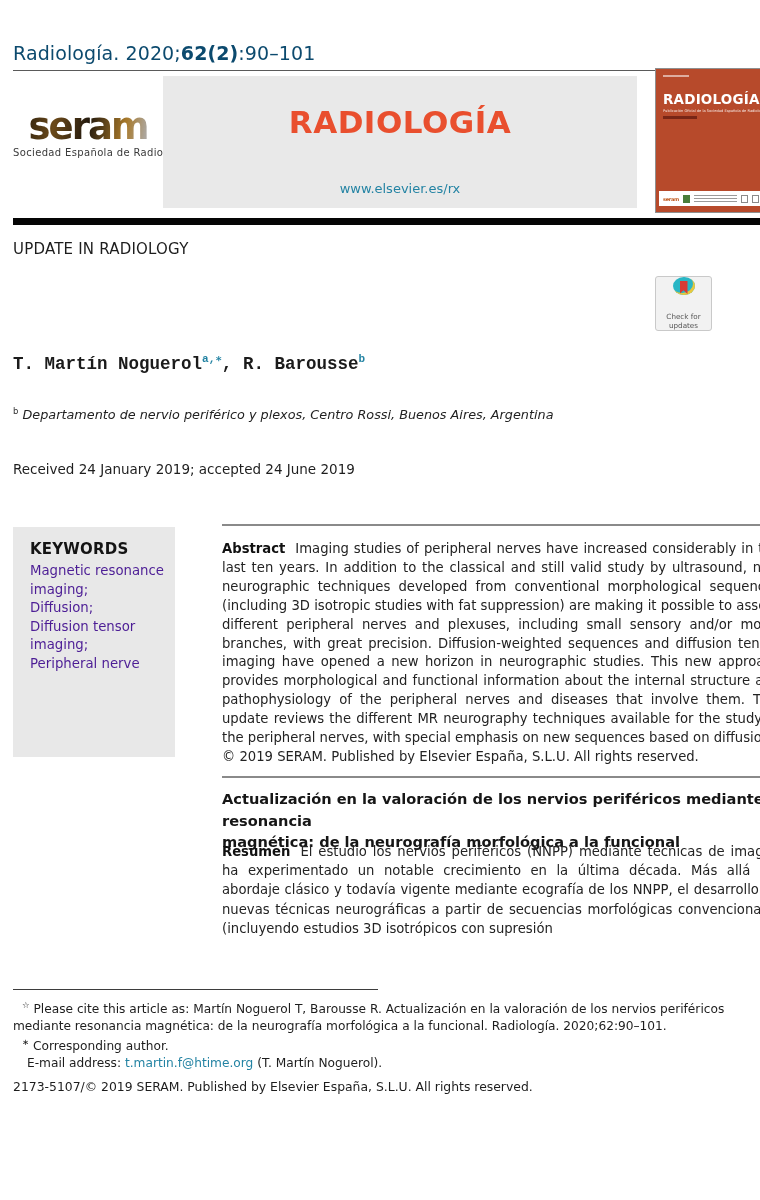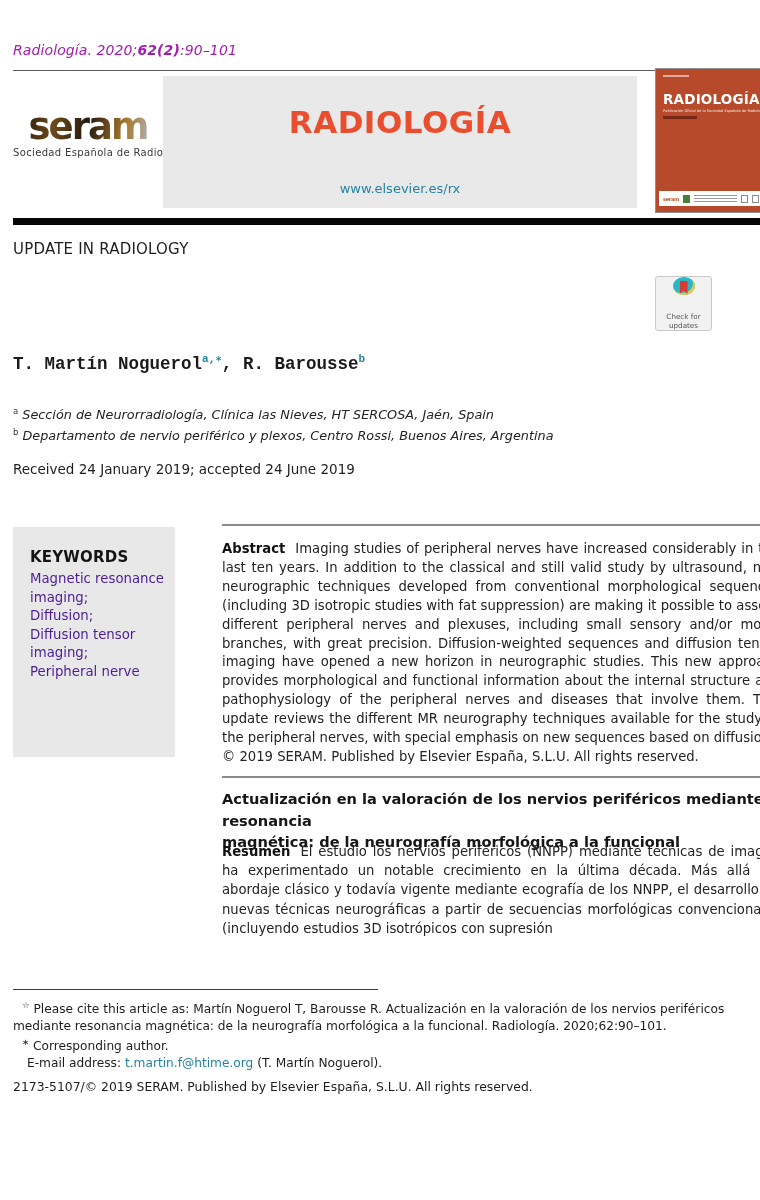"Radiología. 2020;62(2):90–101" .citation { color: #a21caf -> #0c4a6e; font-size: 14px -> 19px; font-style: italic -> none }
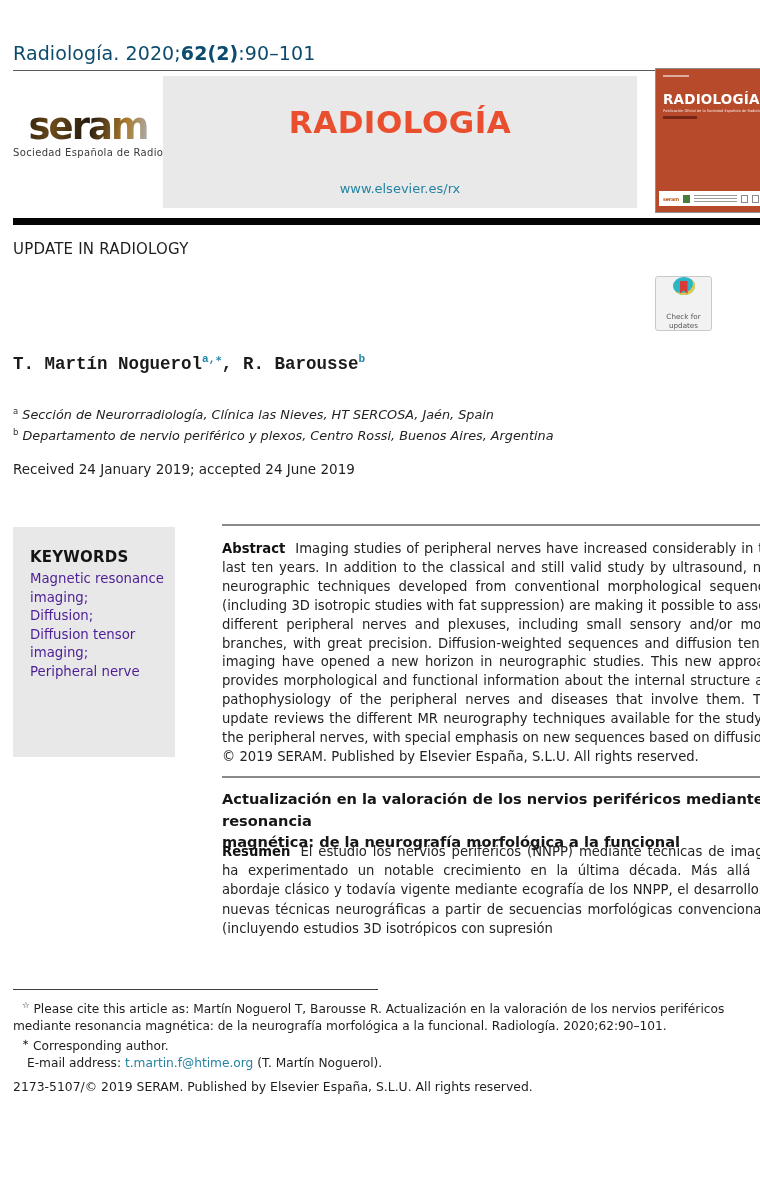"a Sección de Neurorradiología, Clínica" div { html: <div><sup>a</sup><span> Sección de Neurorradiología, Clínica las Nieves, HT SERCOSA, Jaén, Spain</span></div> -> none }
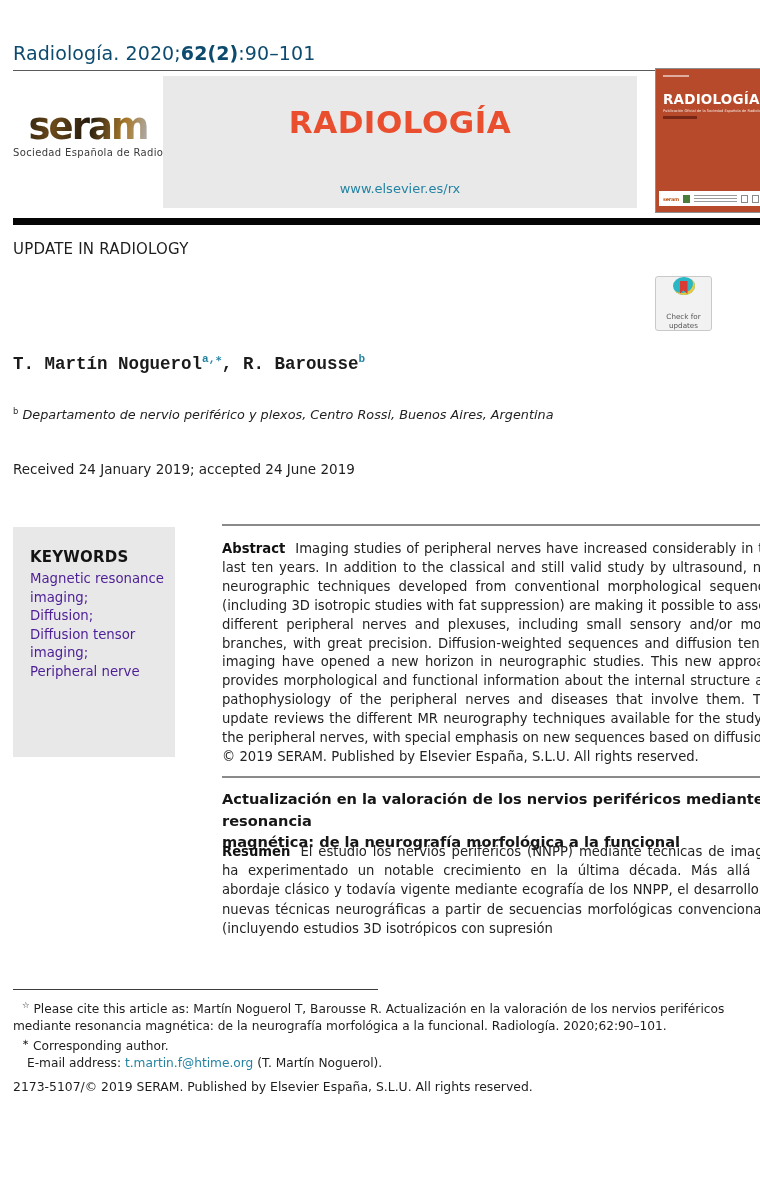"KEYWORDS" .kw-box { padding: 21px 10px 10px 17px -> 13px 10px 10px 17px }
